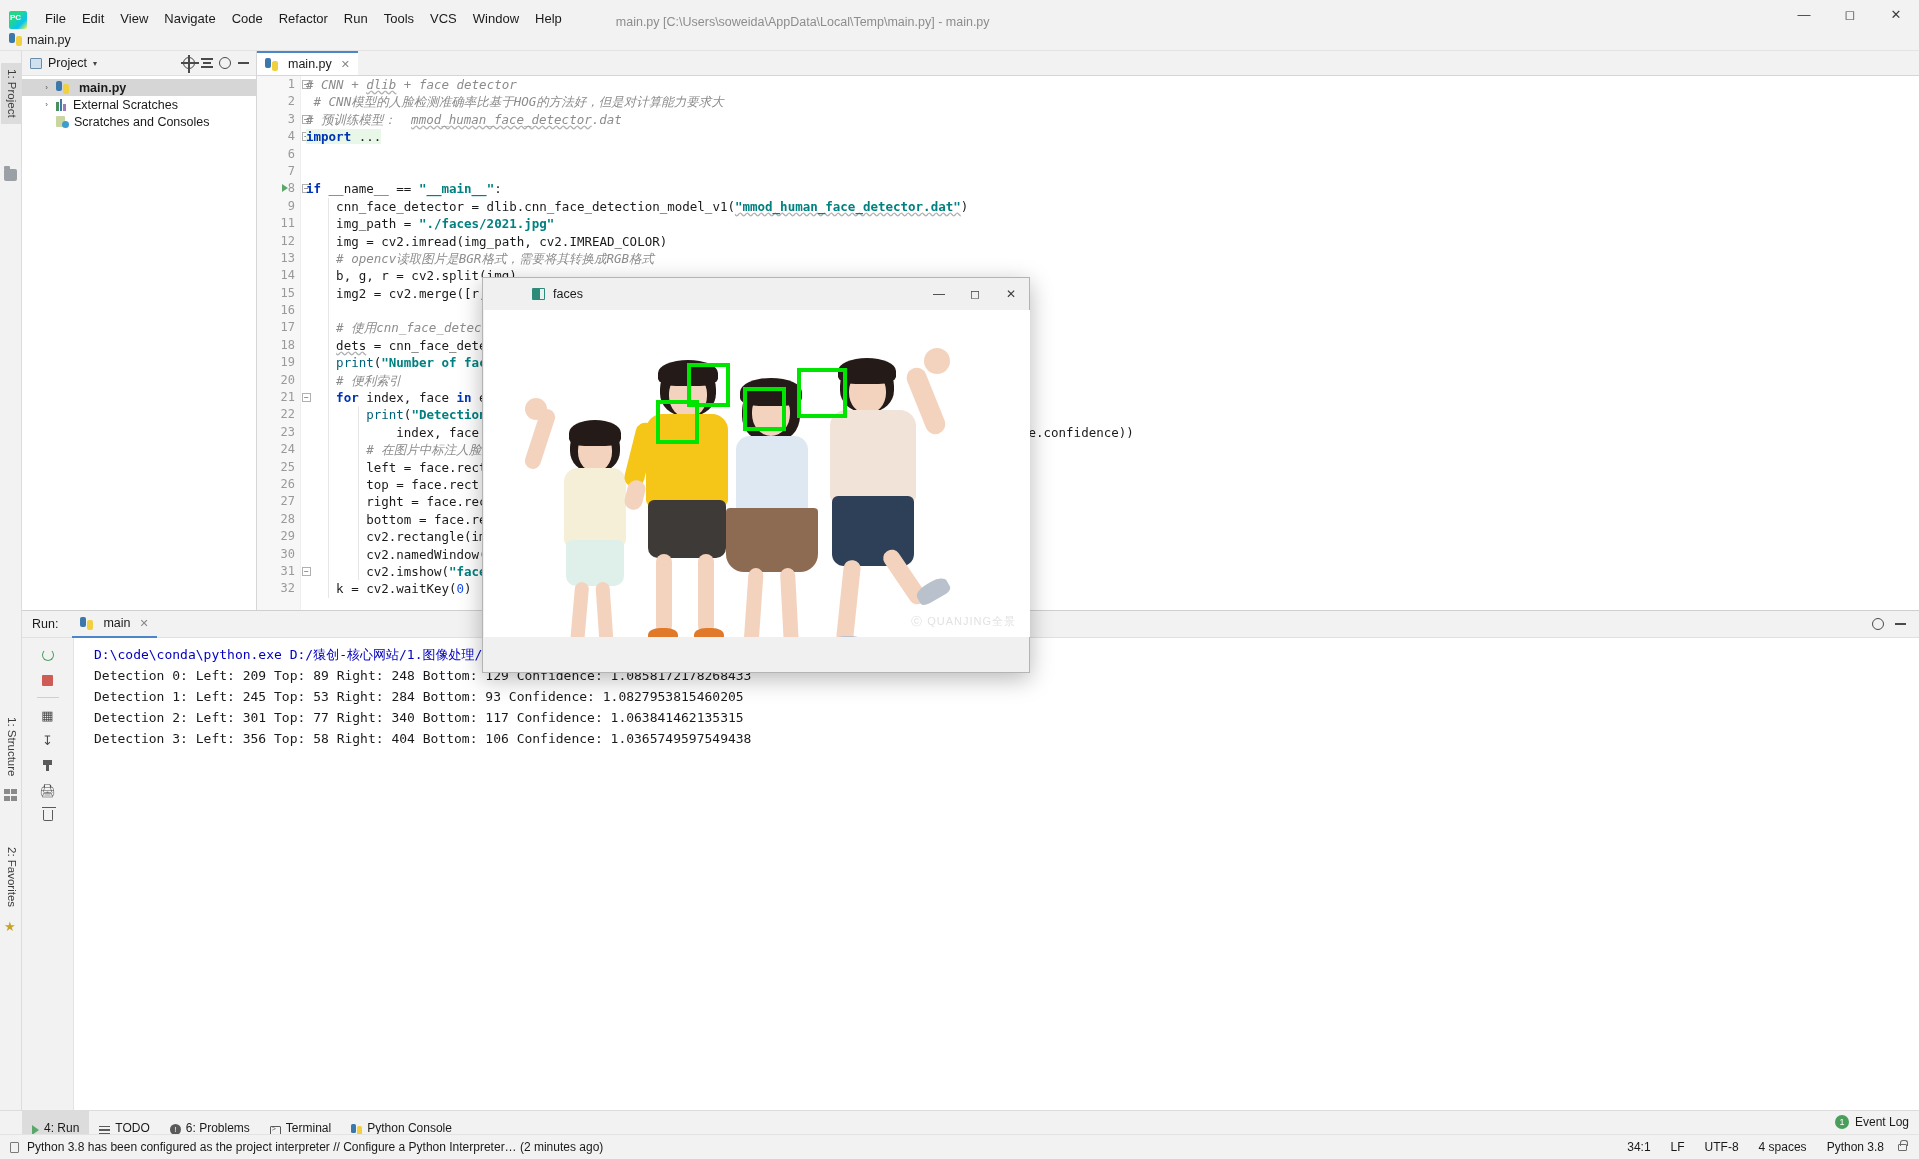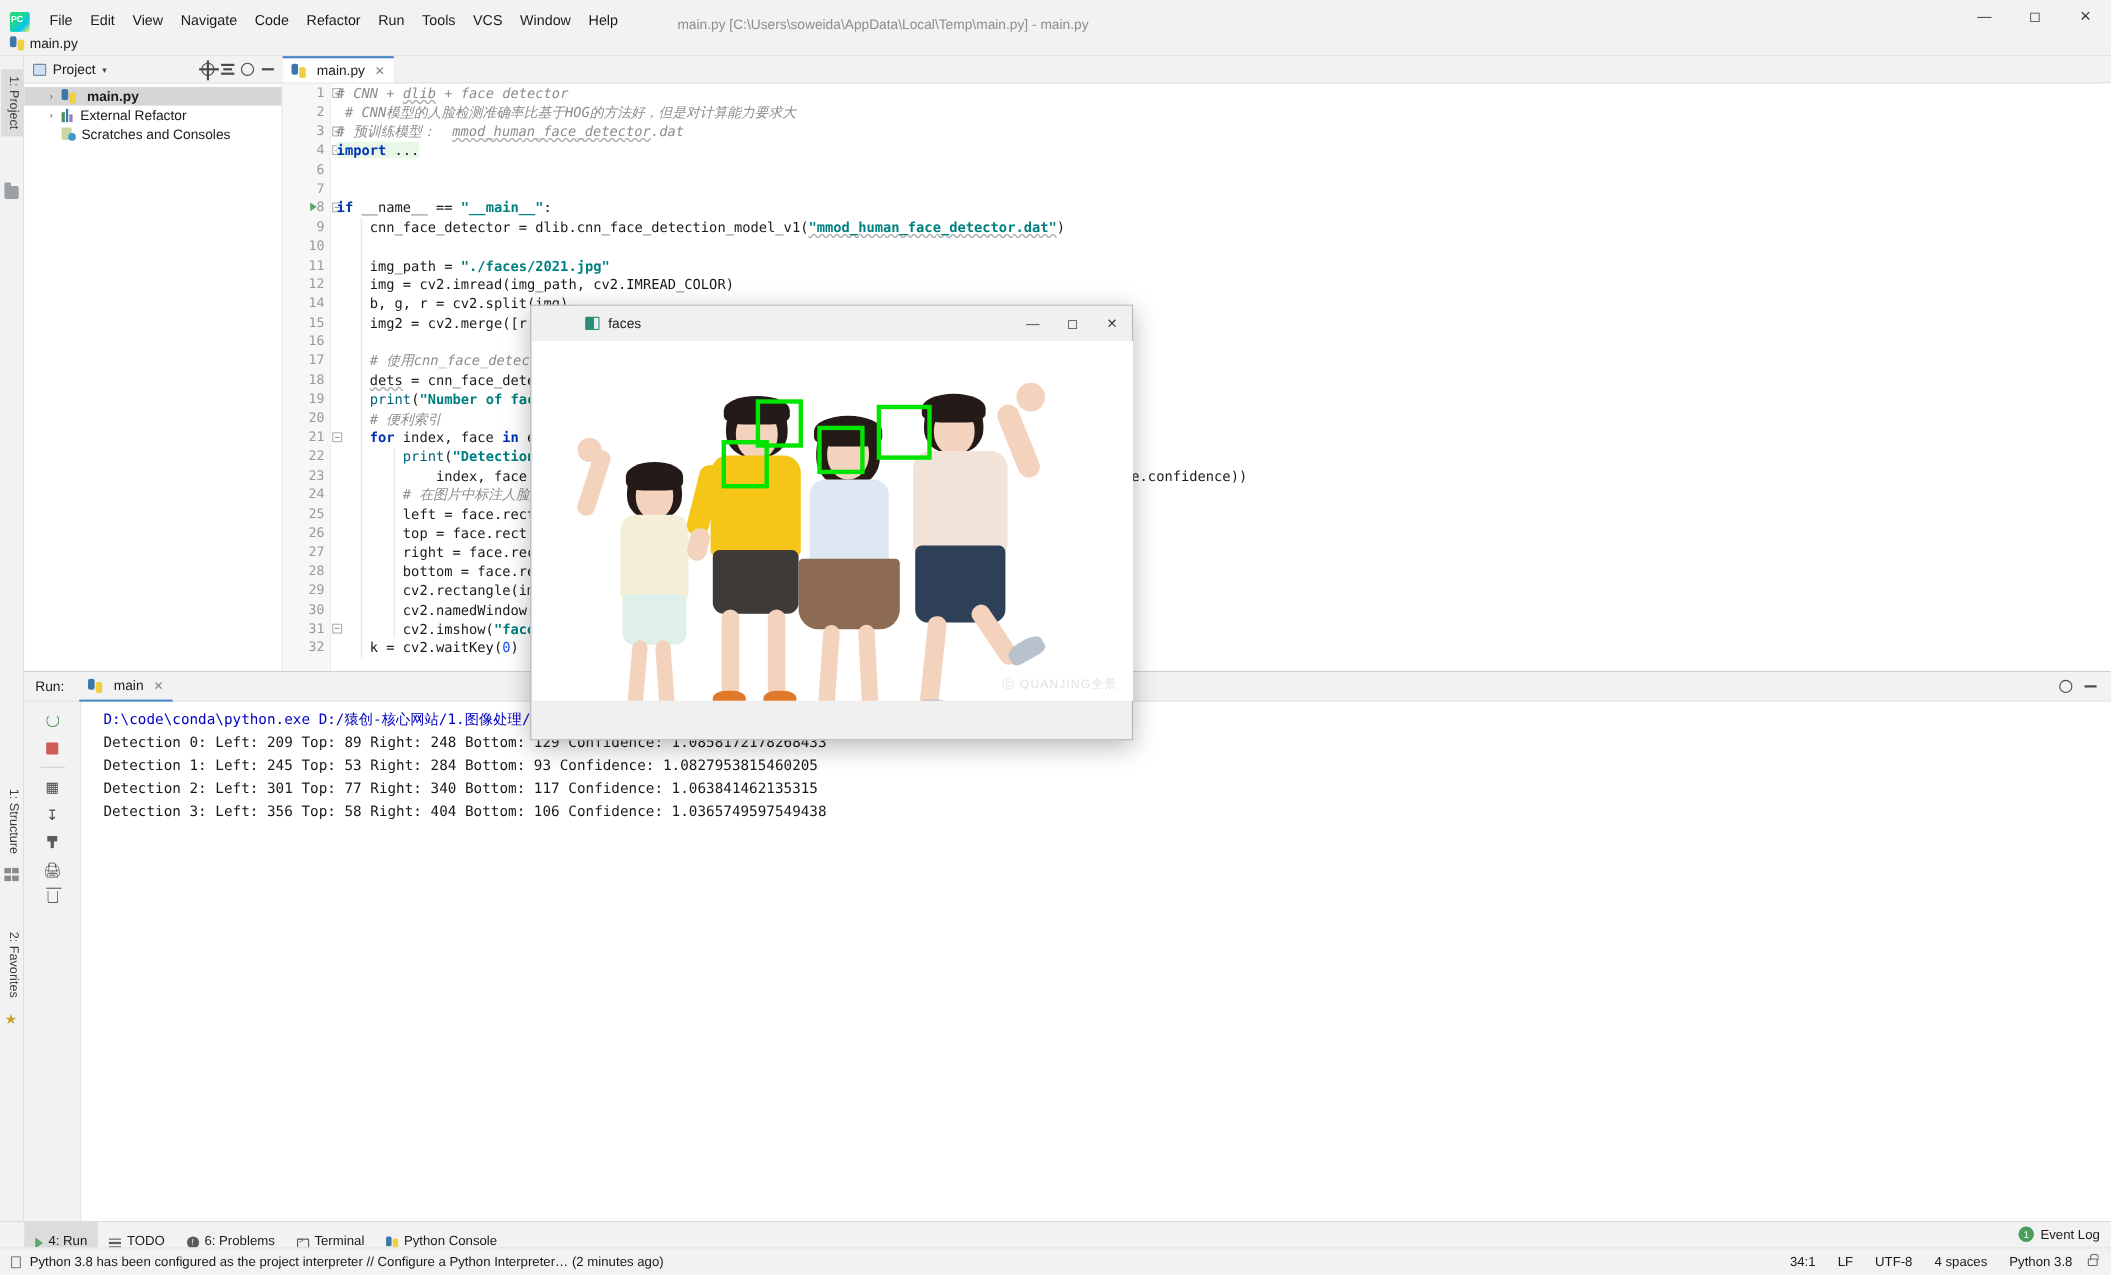"External Refactor" span.label { text: Refactor -> Scratches }
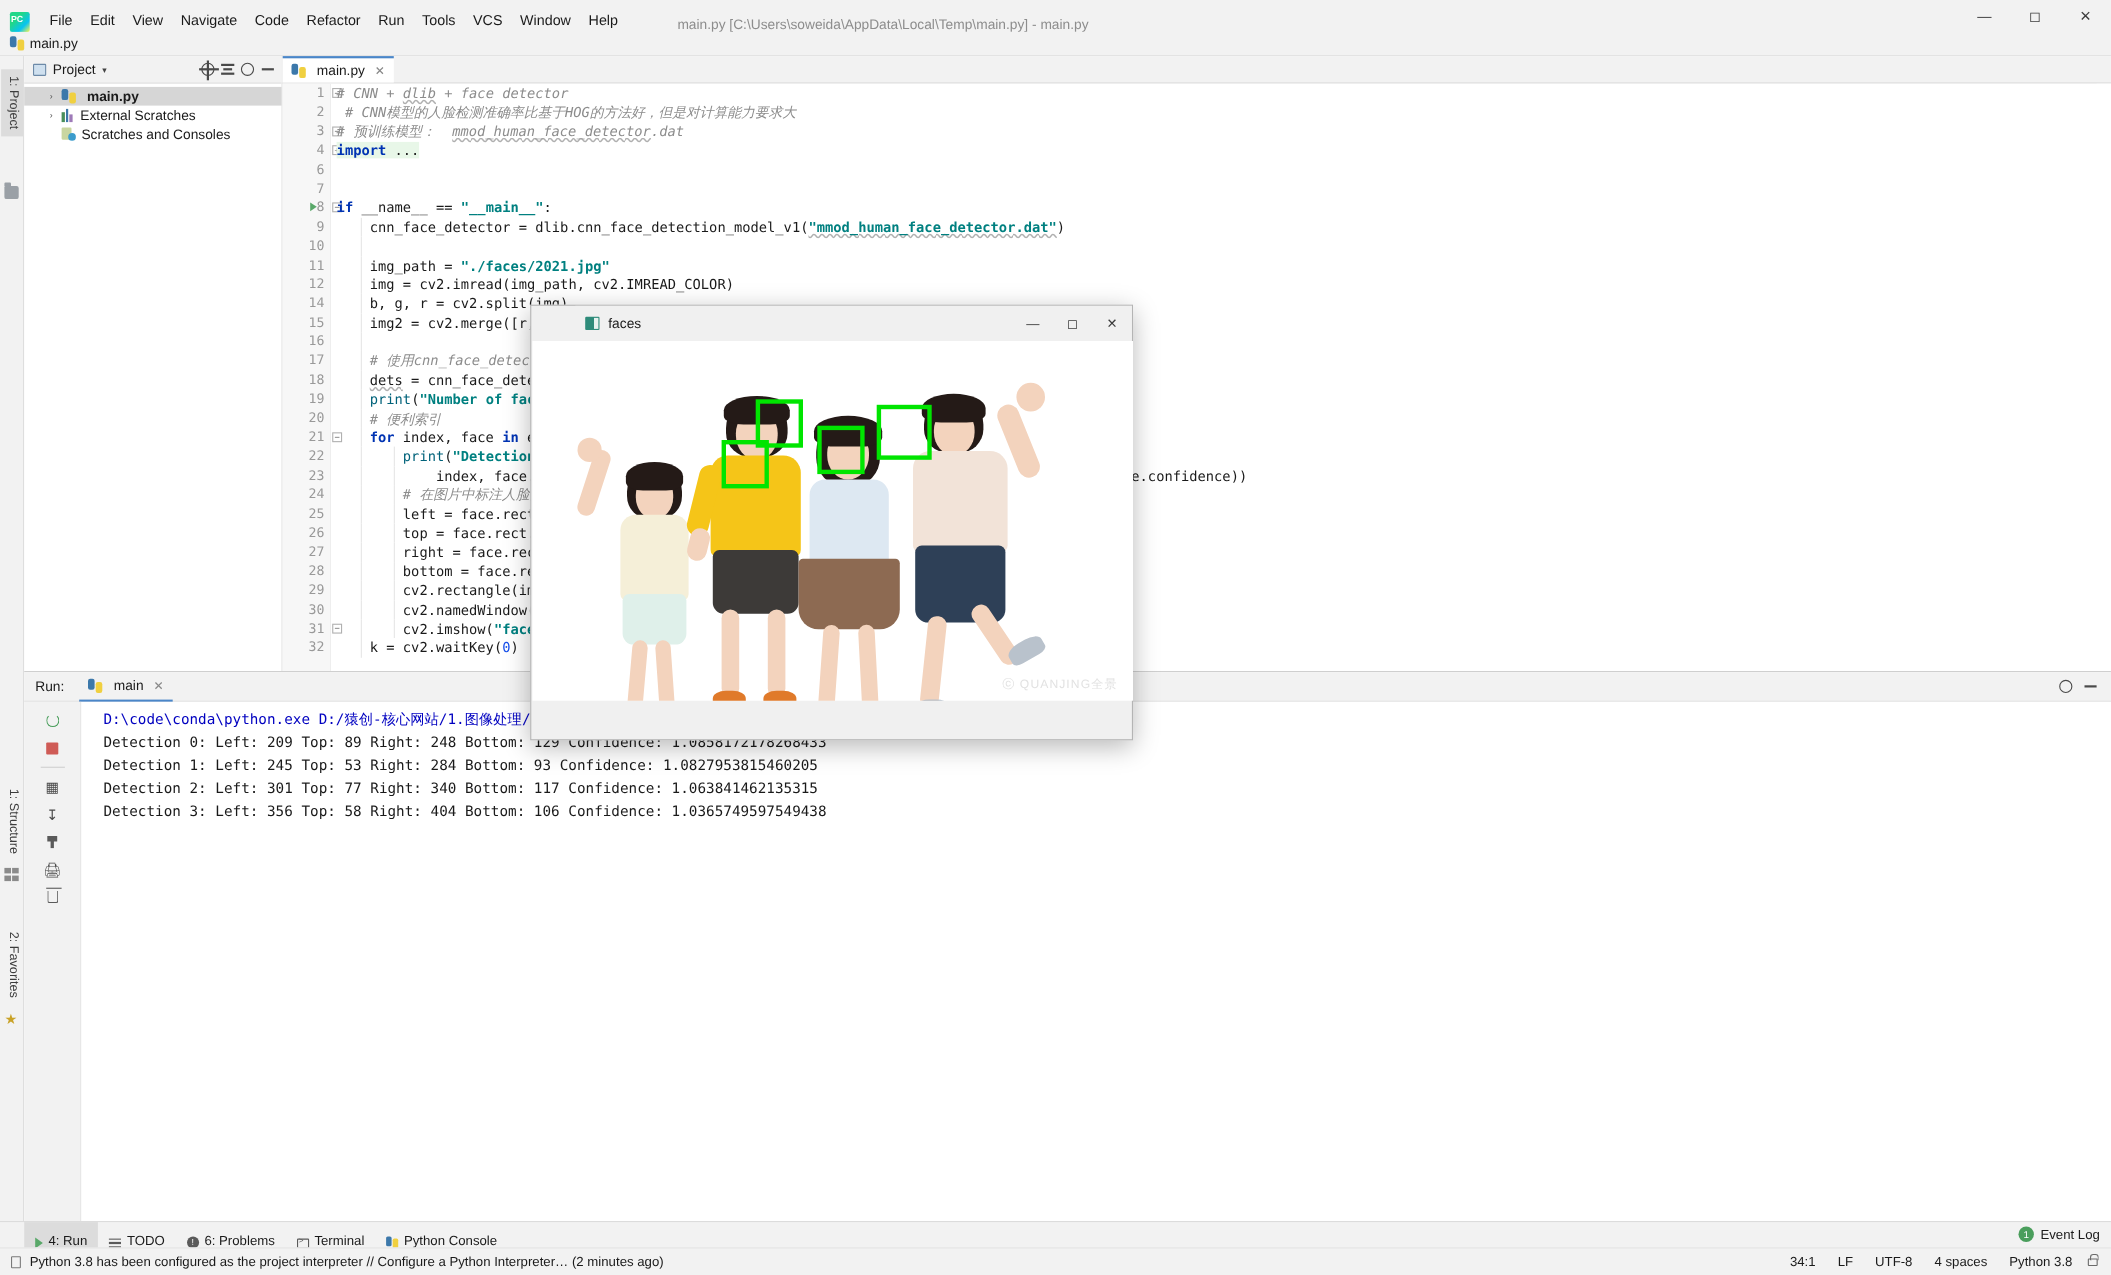"10" div.cline { html: <div><span>10</span><span></span><span></span></div> -> none }
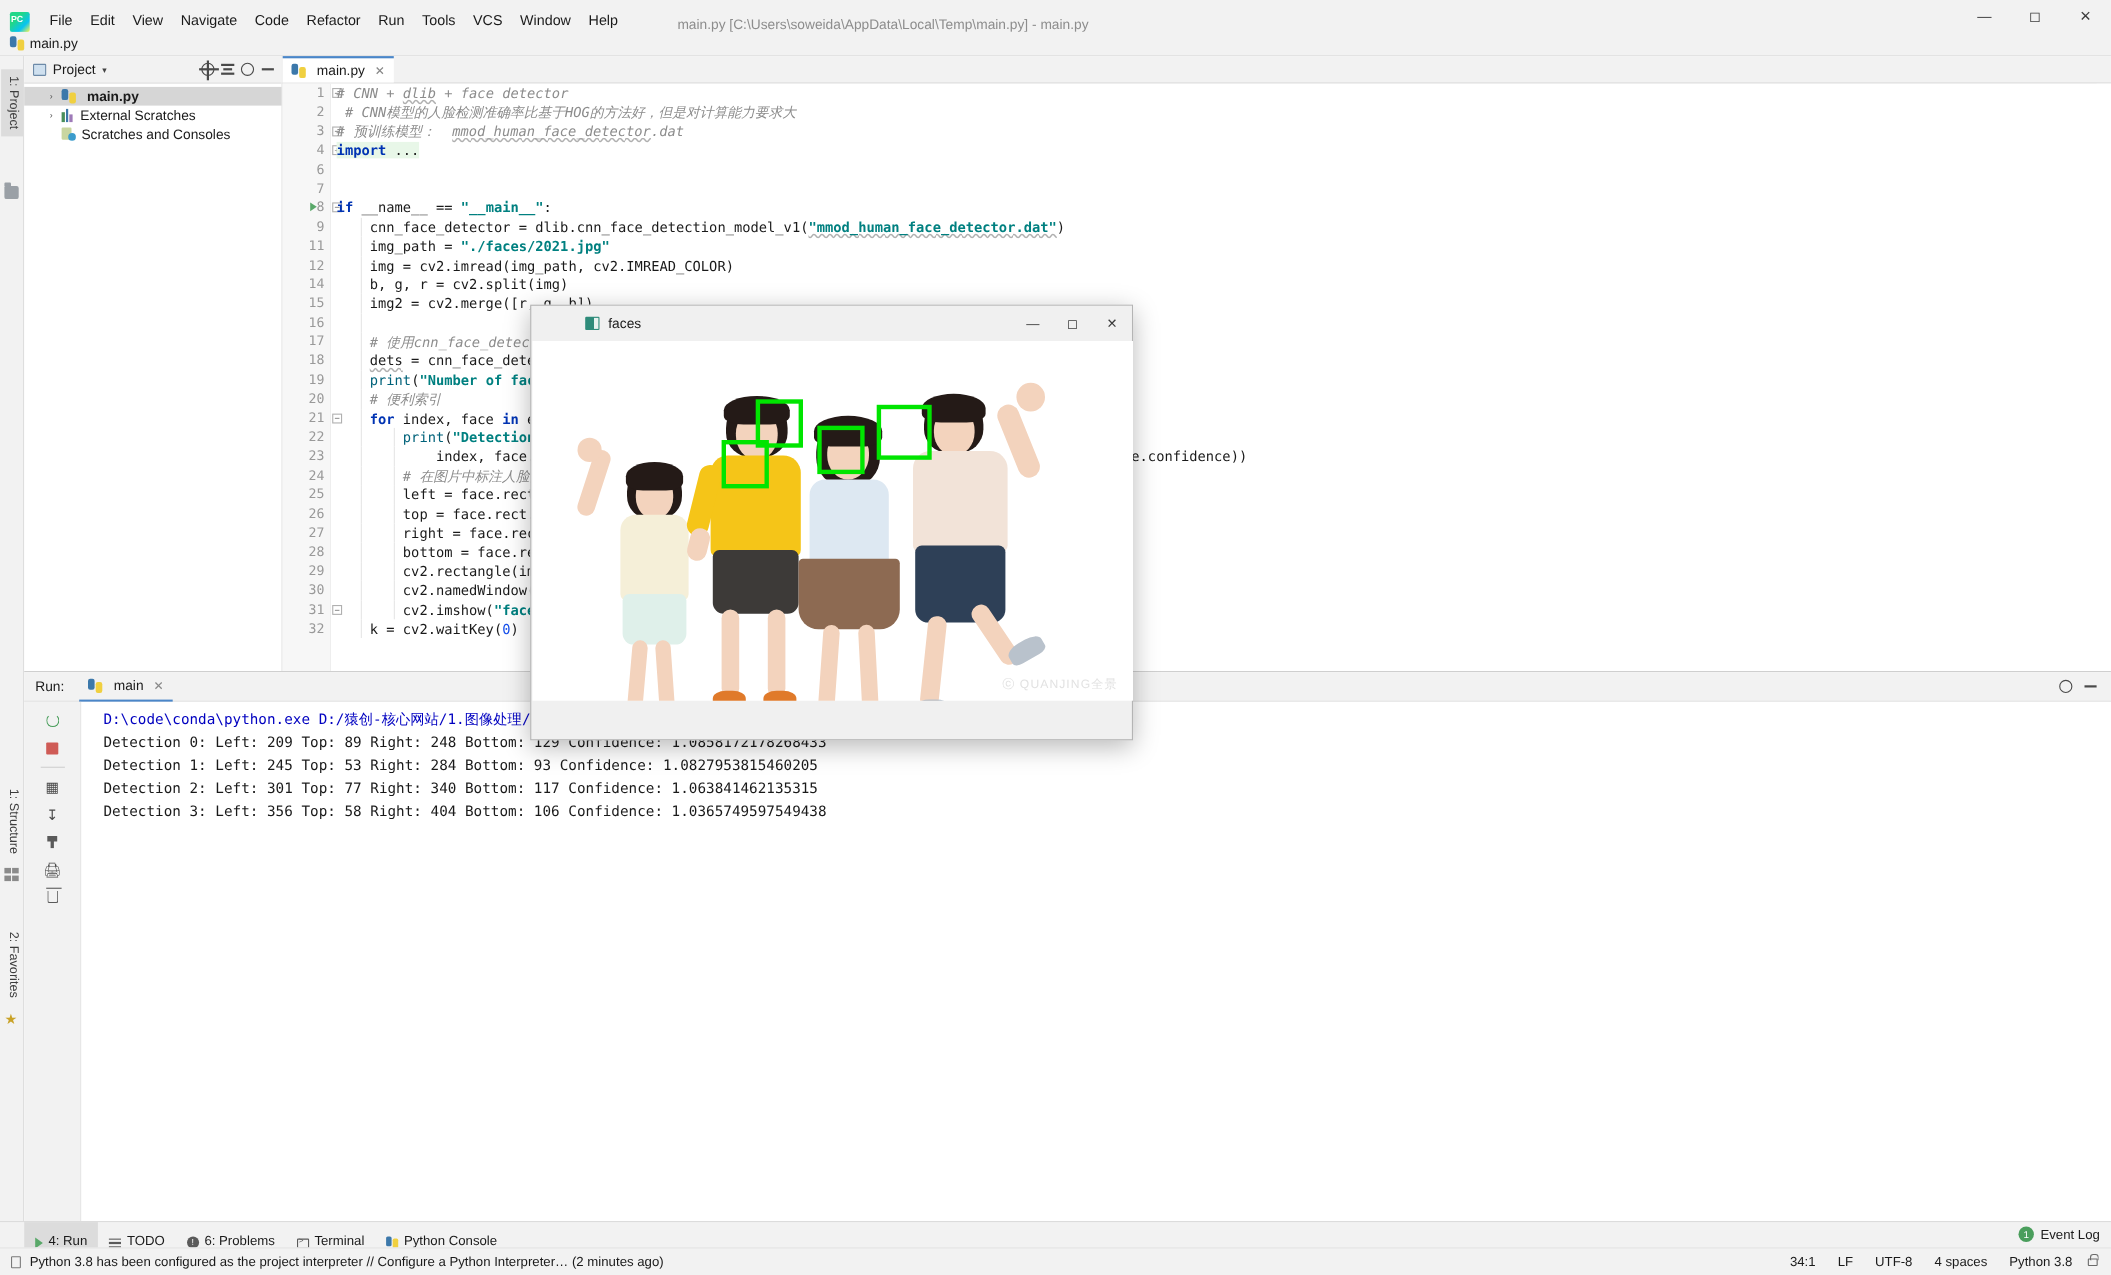"13" div.cline { html: none -> <div><span>13</span><span></span><span> <span># opencv读取图片是BGR格式，需要将其转换成RGB格式</span></span></div> }
